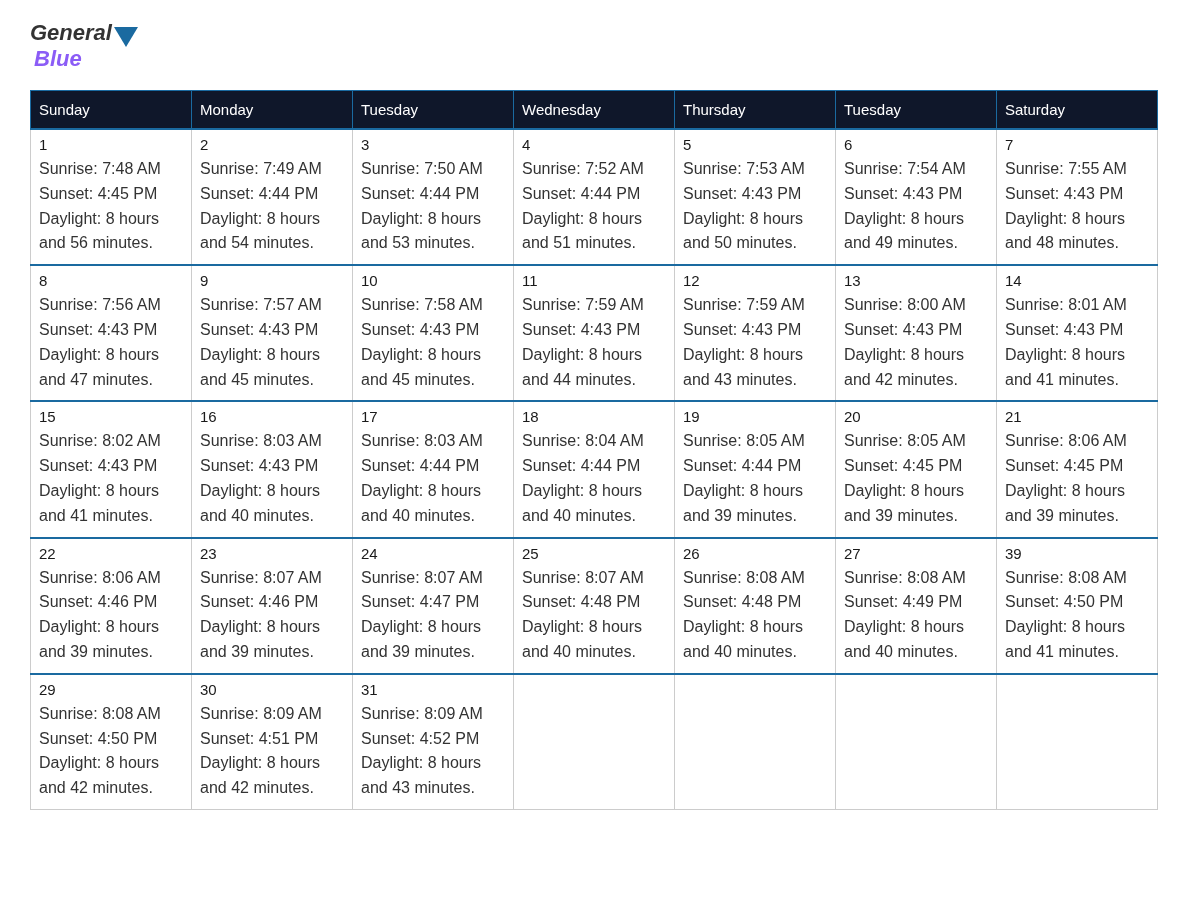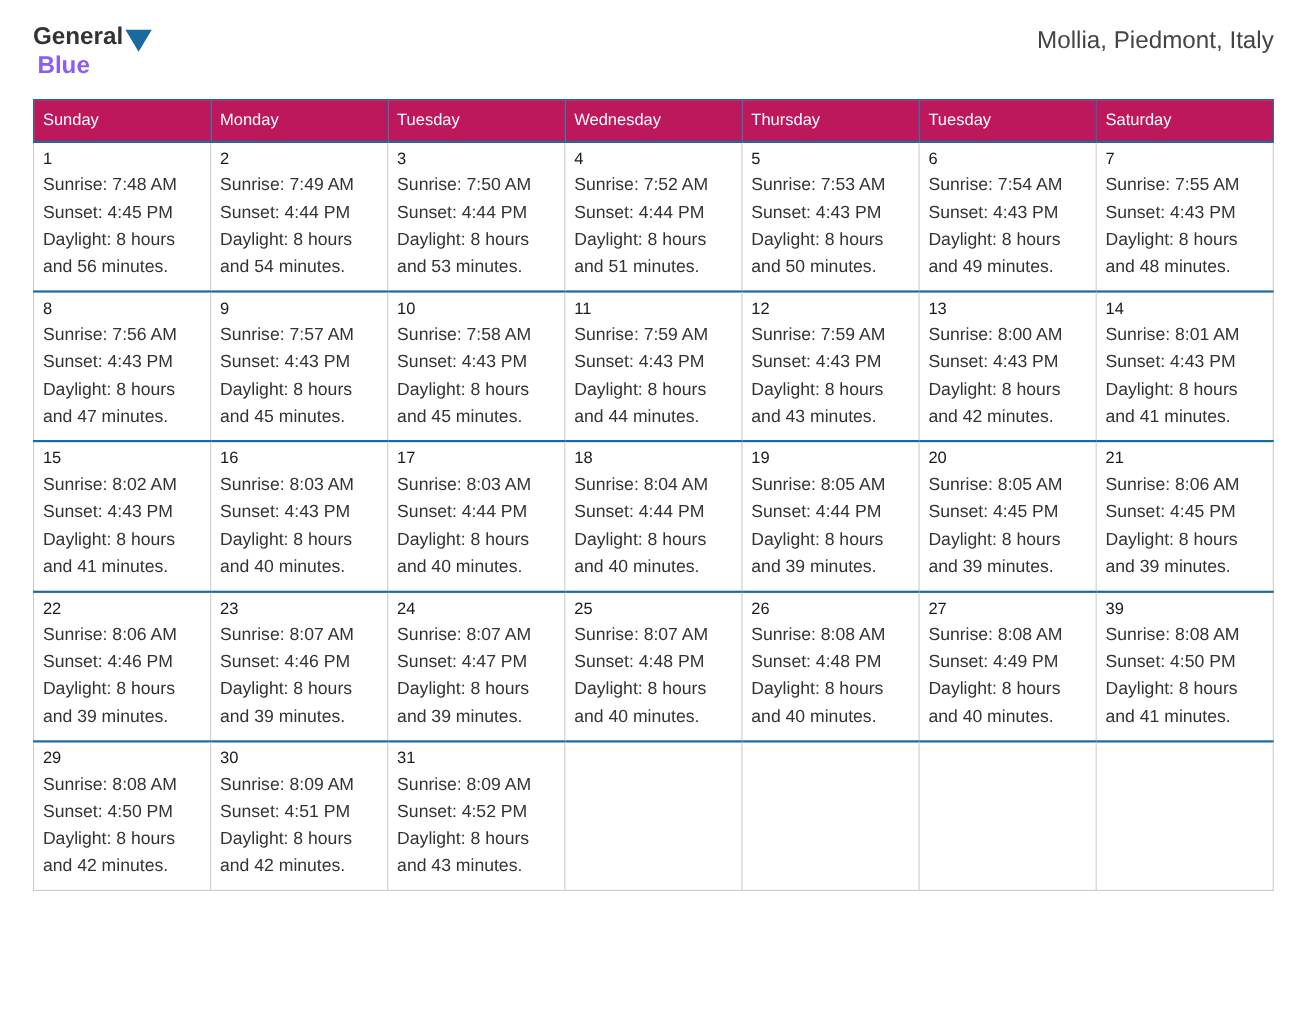"General" .logo { font-style: none -> italic }
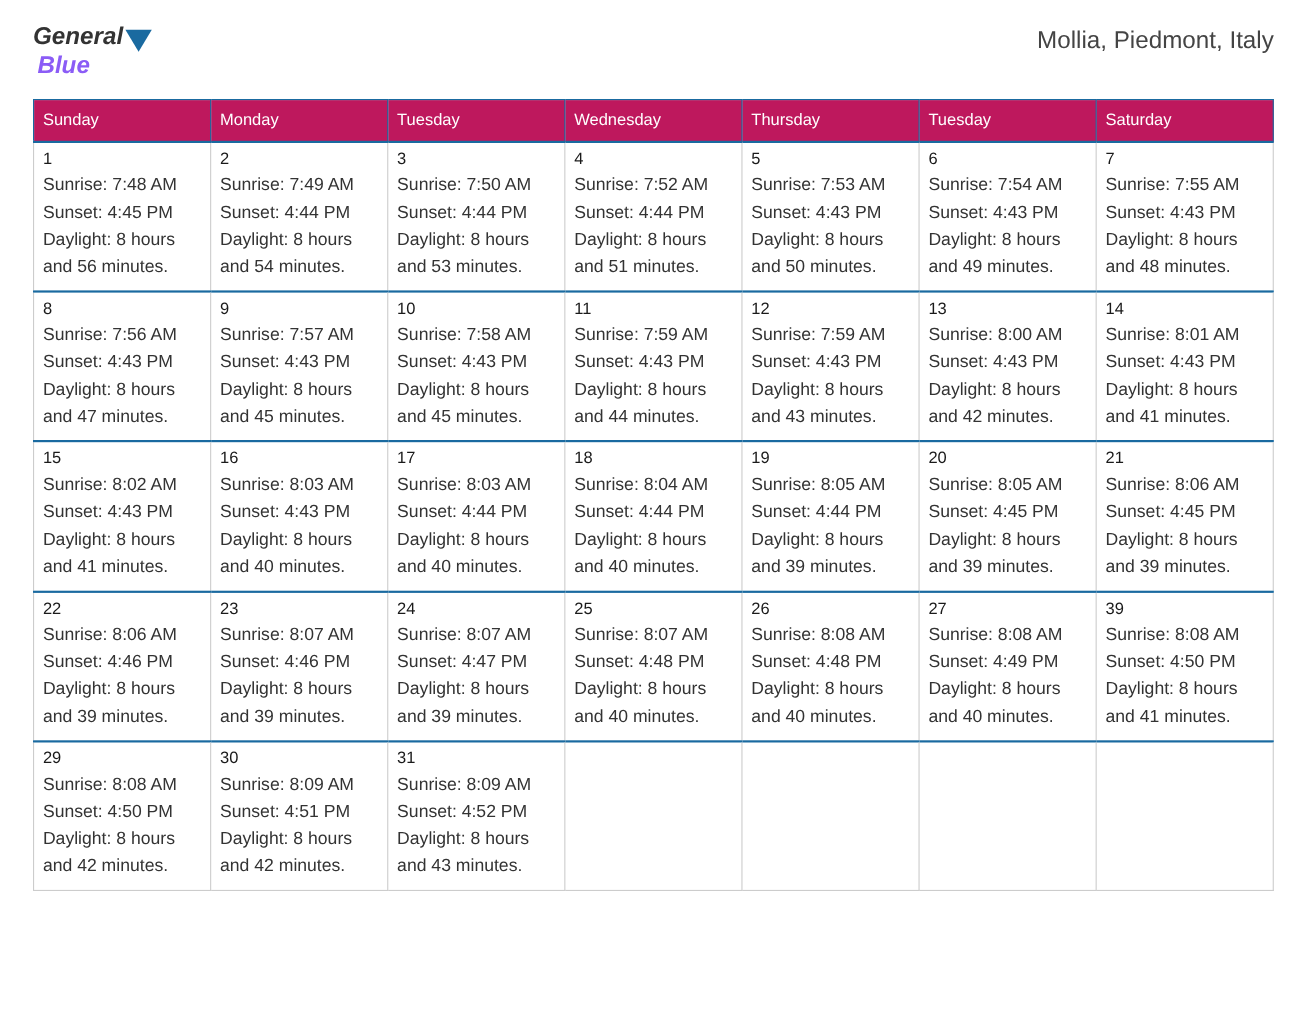"Mollia, Piedmont, Italy" div.location { html: <div>Mollia, Piedmont, Italy</div> -> none }
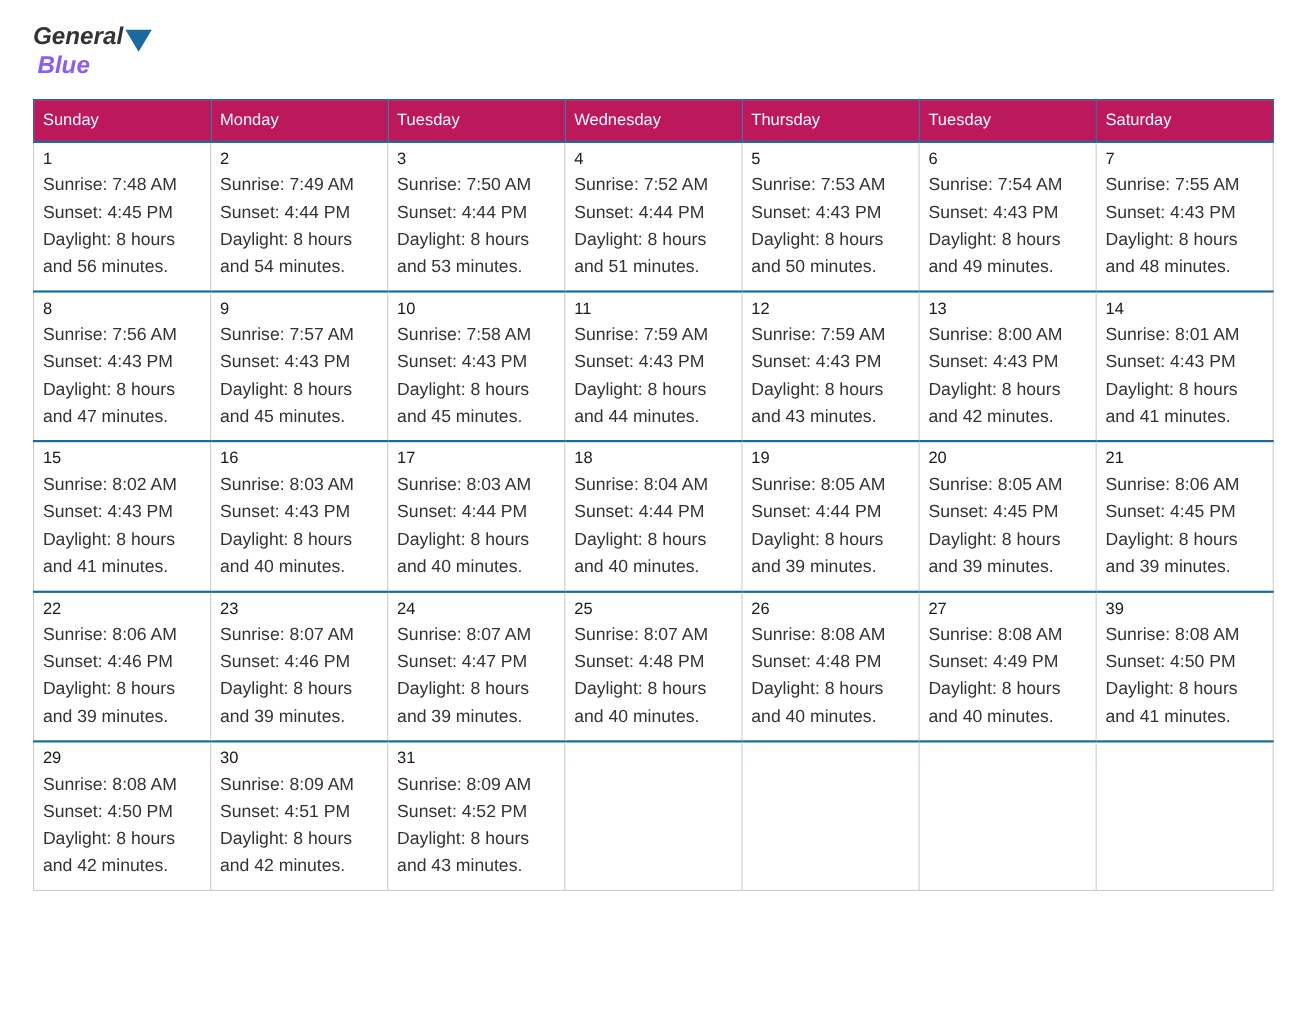"Sunday" thead tr th { background-color: #be185d -> #0f172a }
